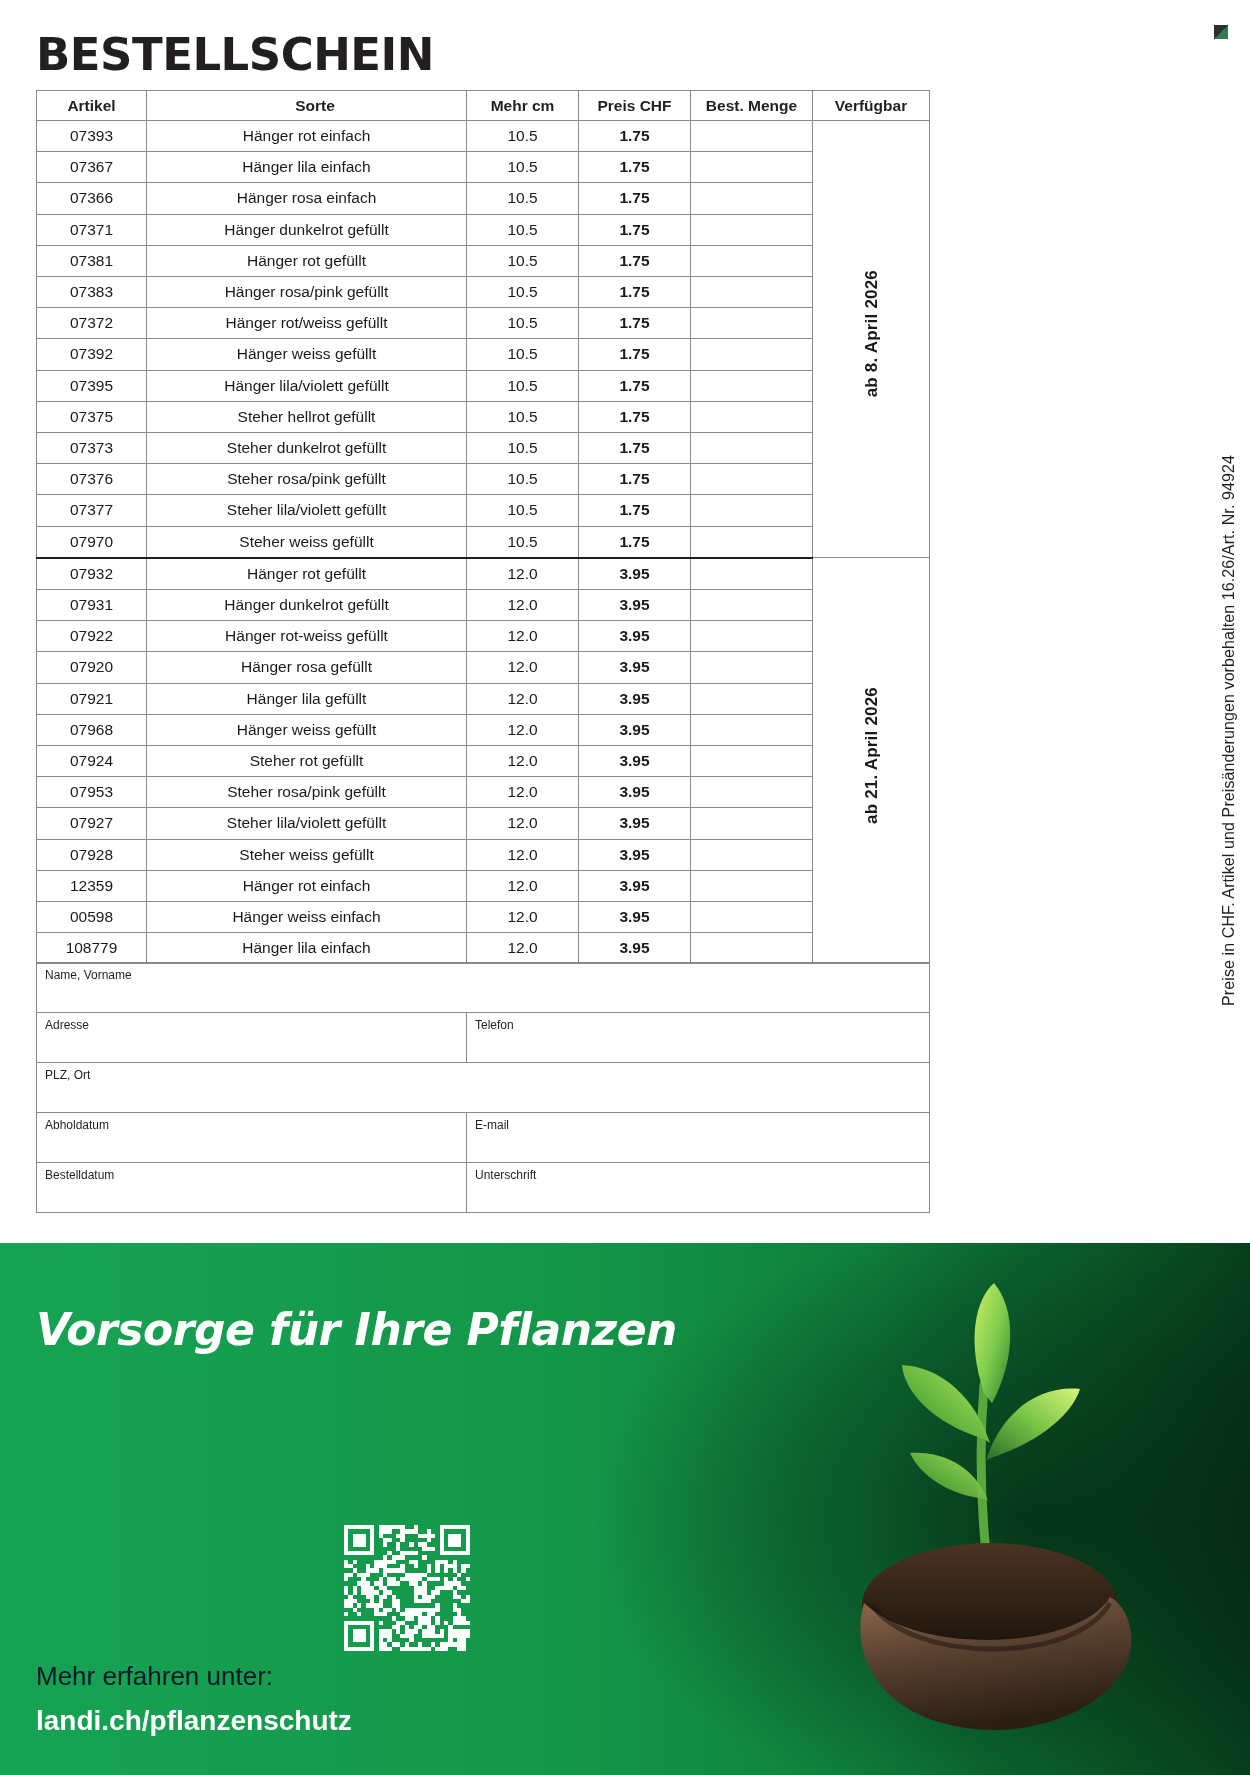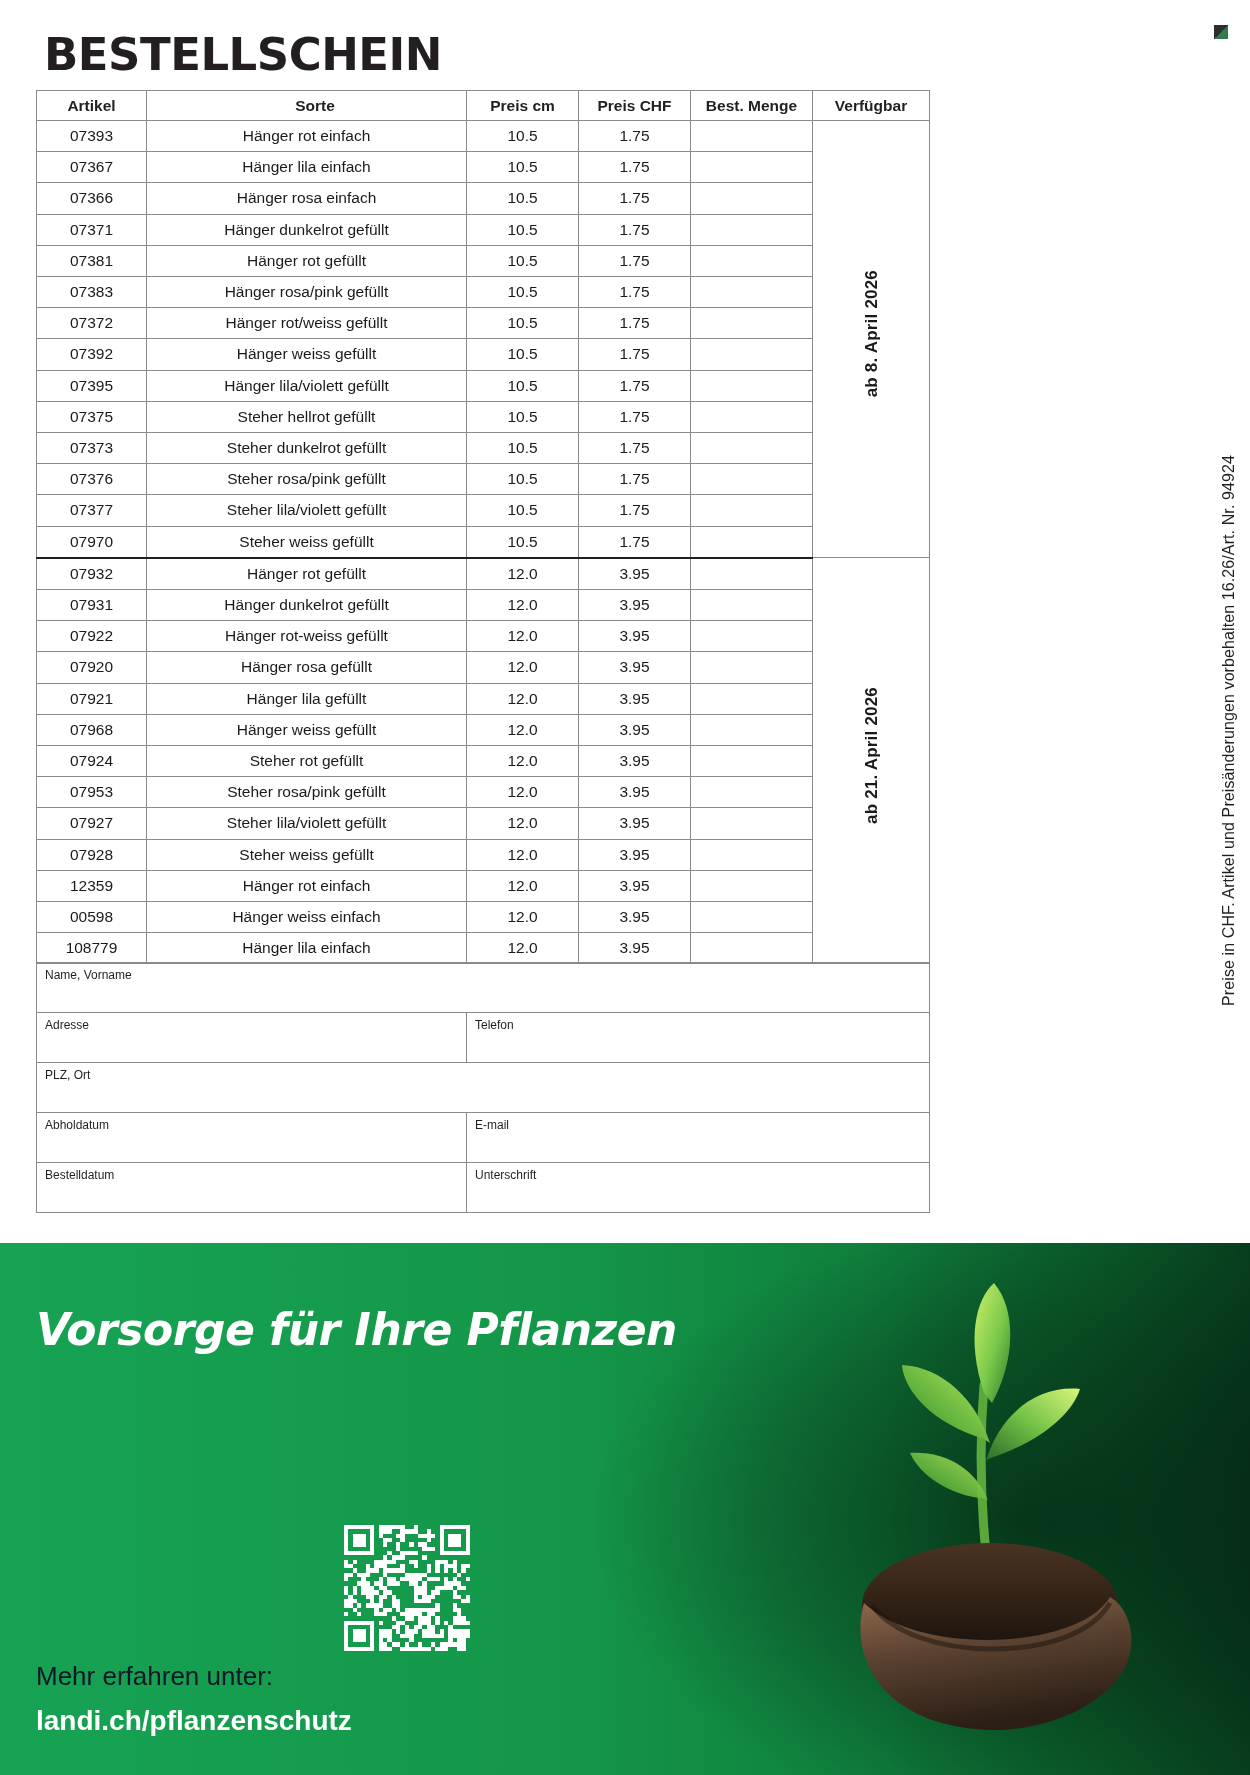"BESTELLSCHEIN" .page-title { margin-left: 8px -> none }
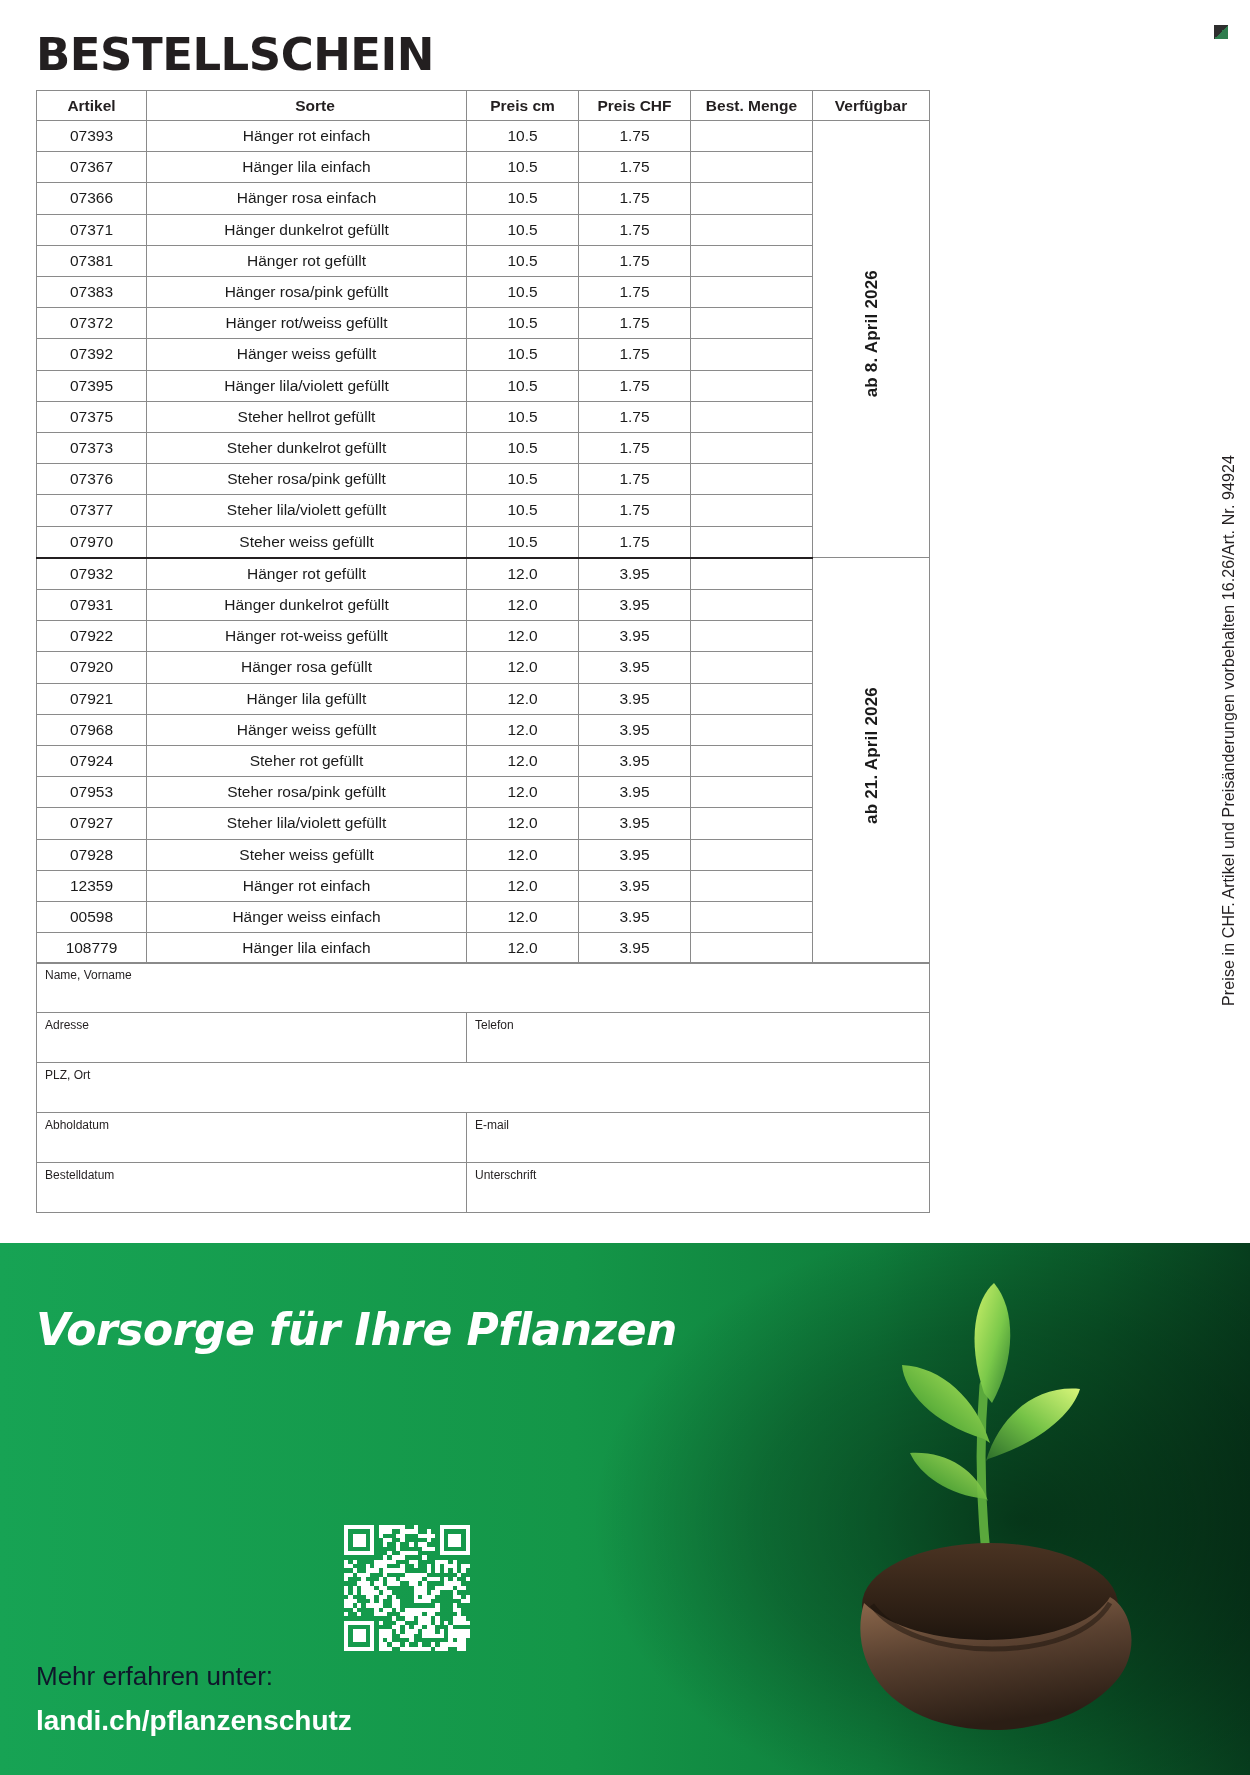"Preis cm" th { text: Preis -> Mehr }
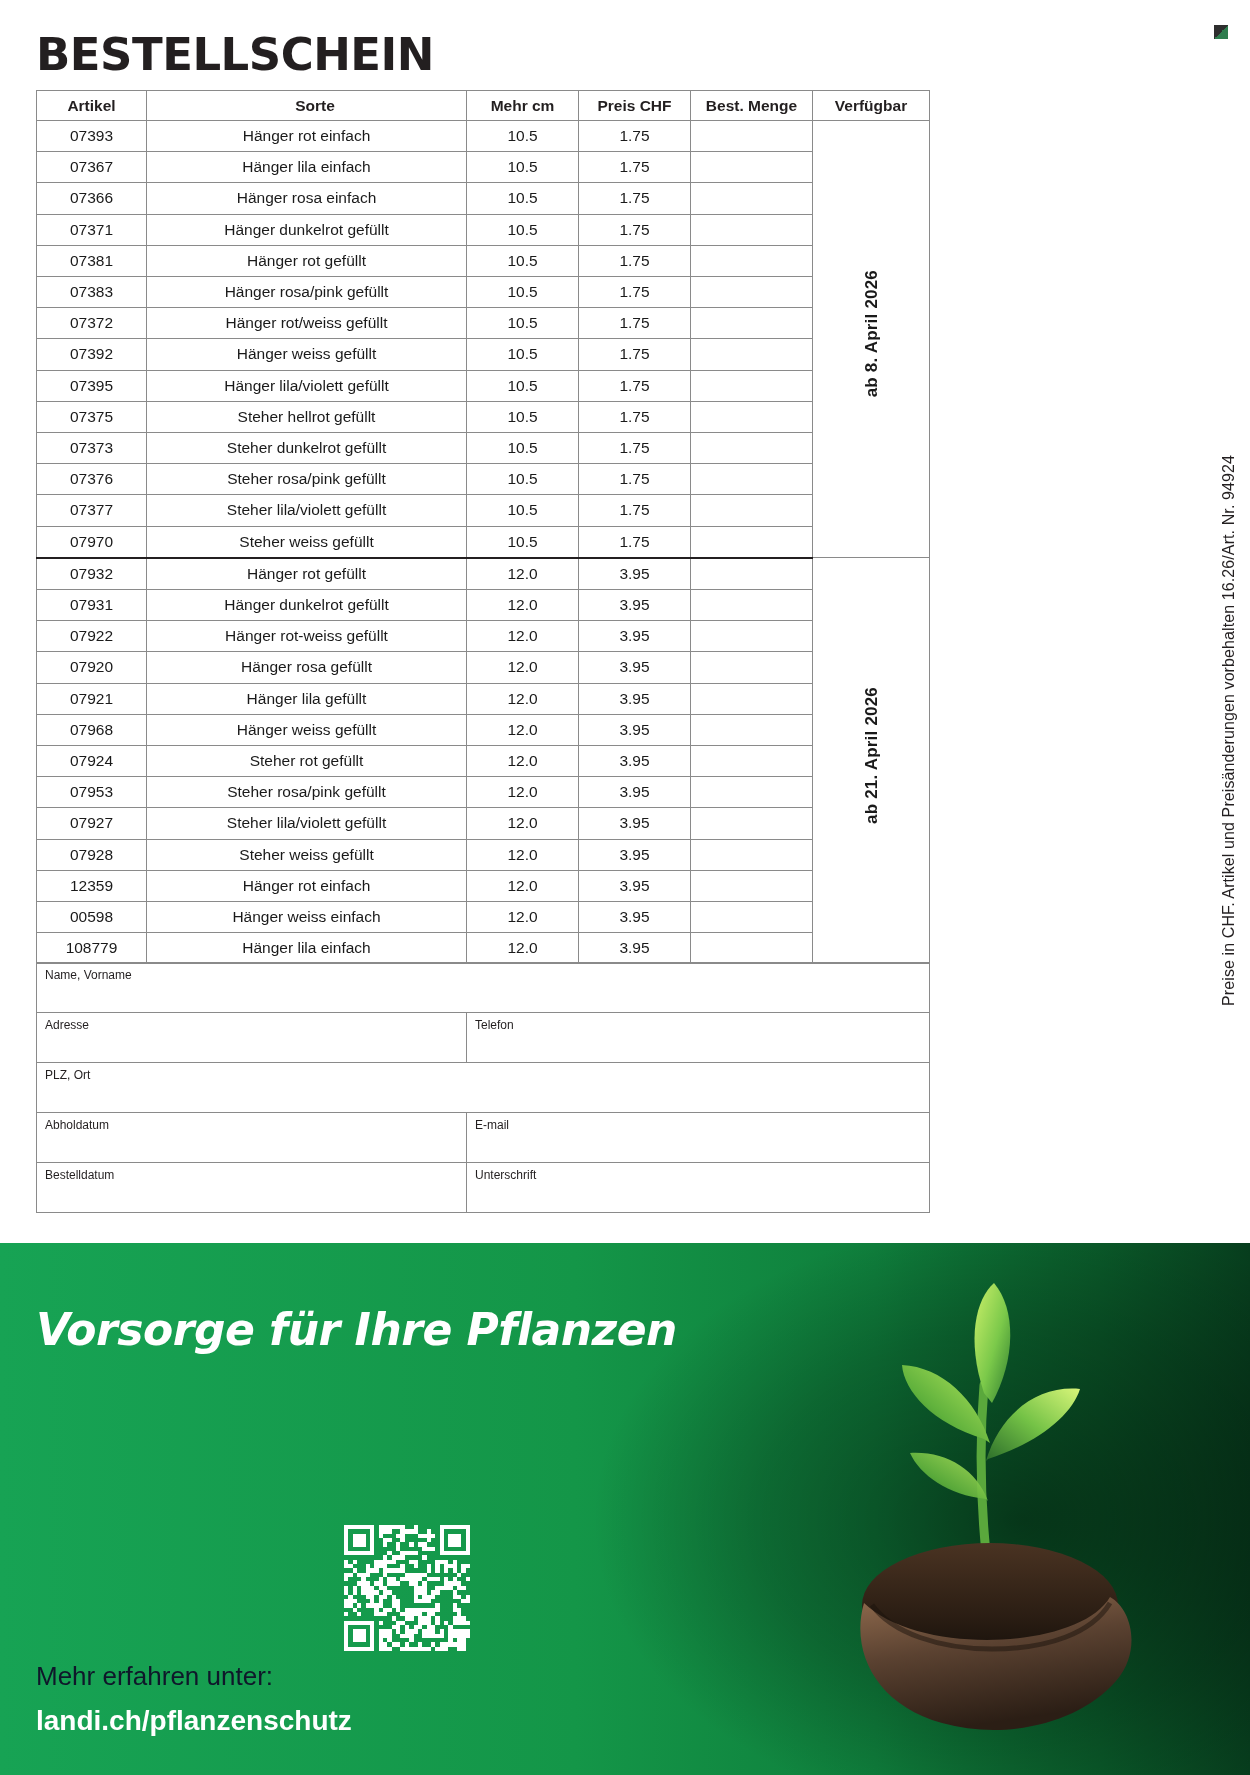"1.75" td.c-preis { font-weight: 400 -> 700 }
